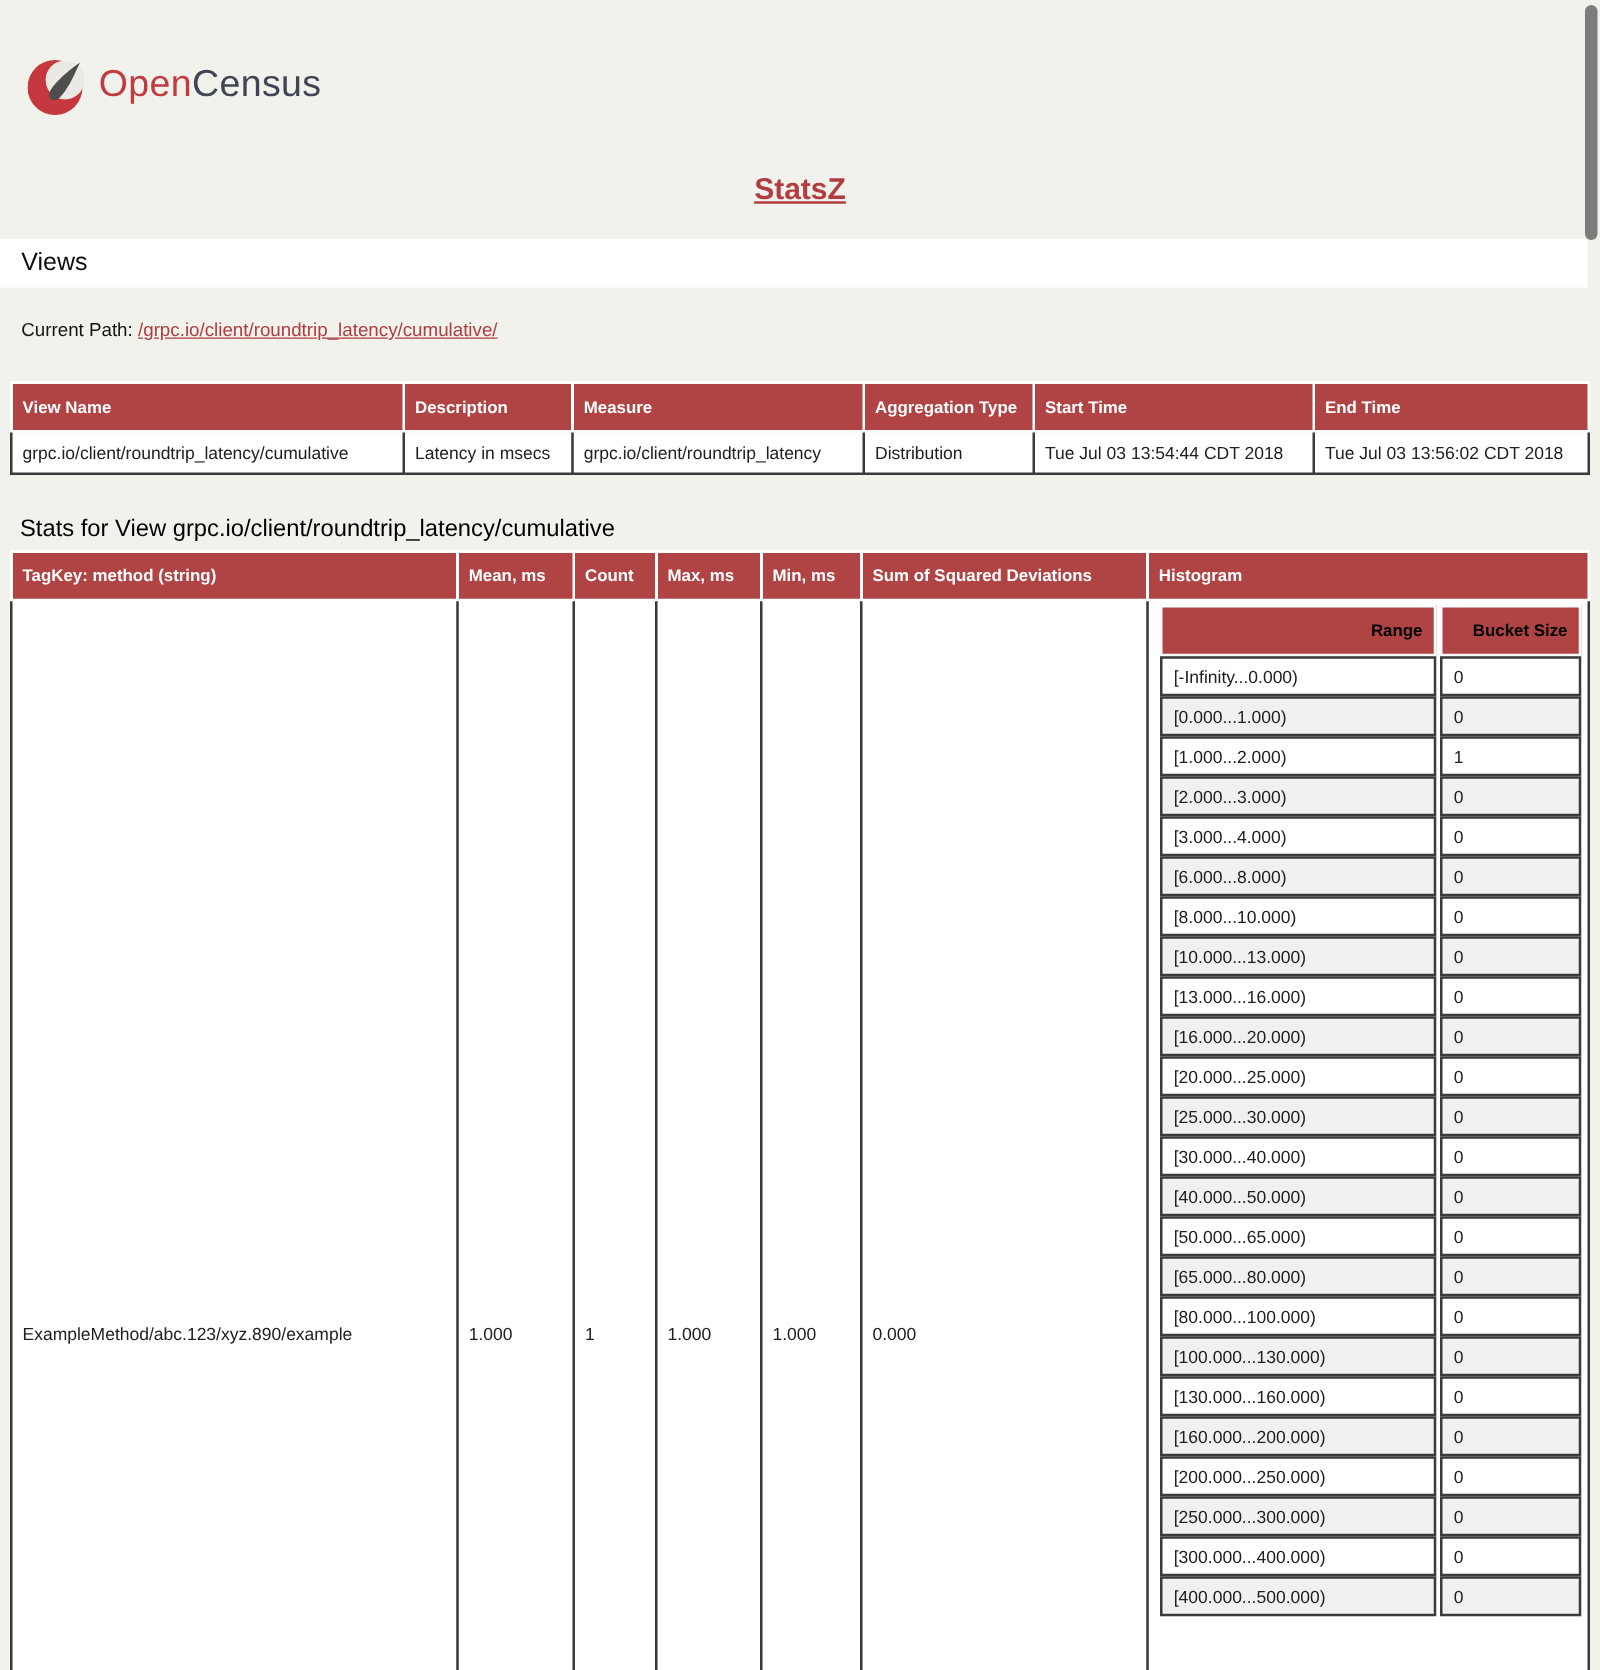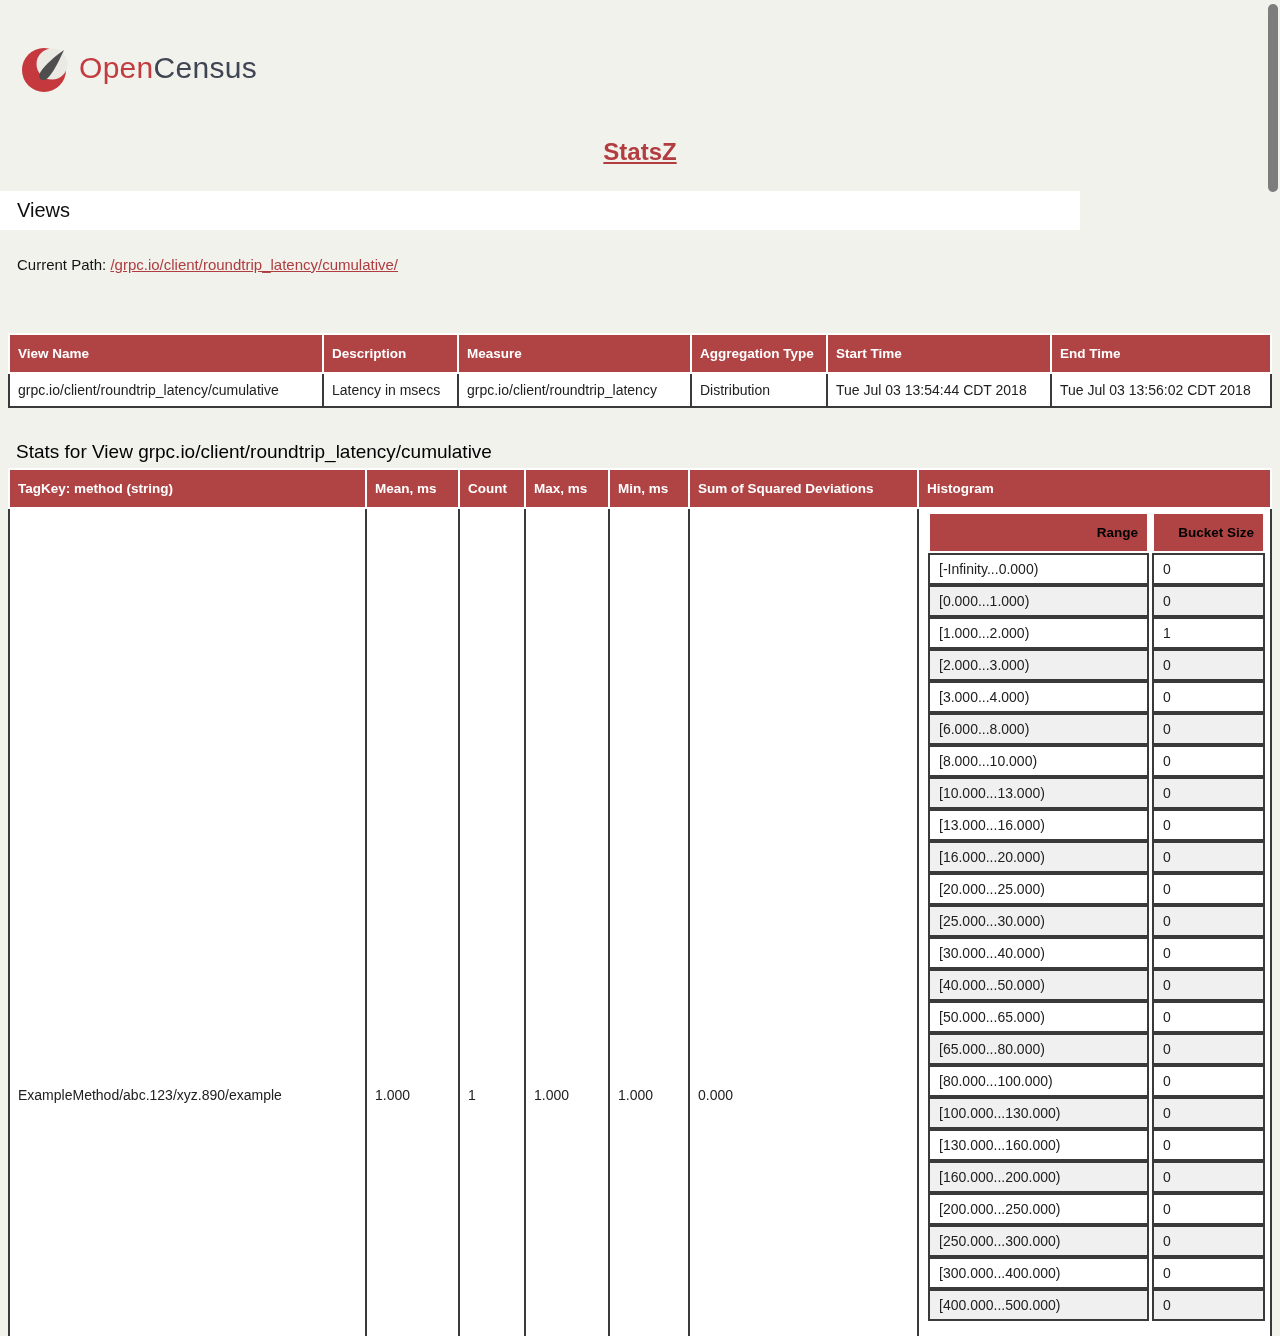"Views" .views-bar { width: 1080px -> 1270px }
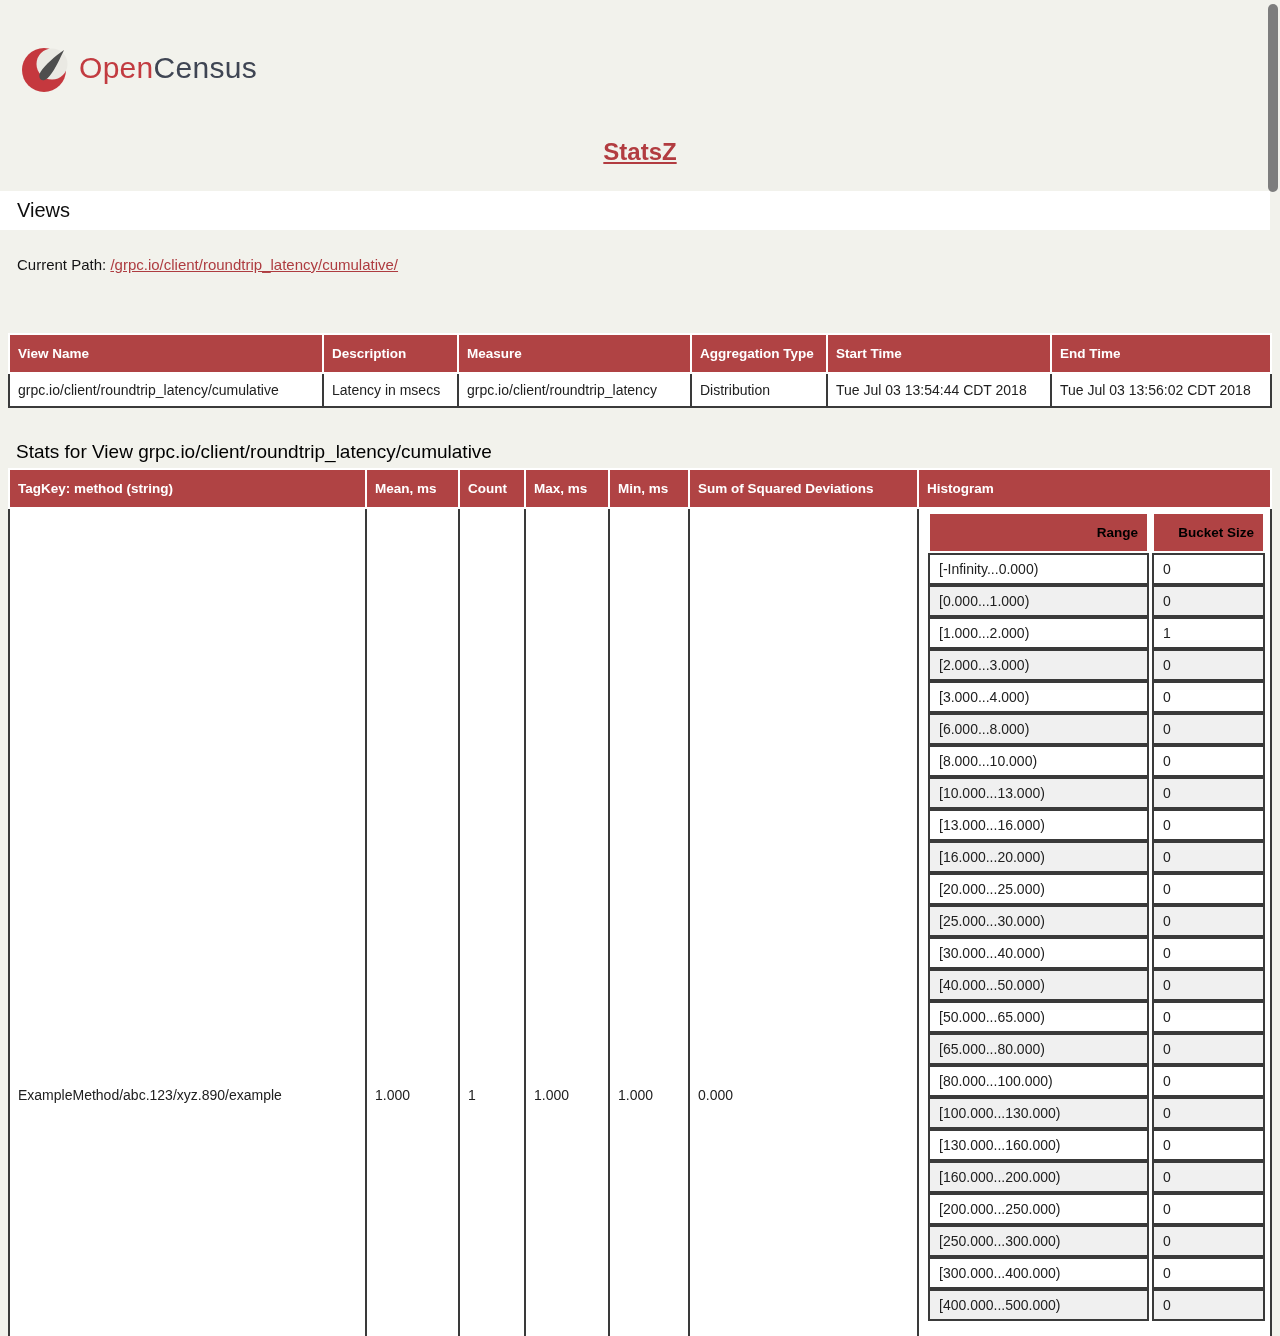"View Name" .views-table { margin-top: 60px -> 32px }
